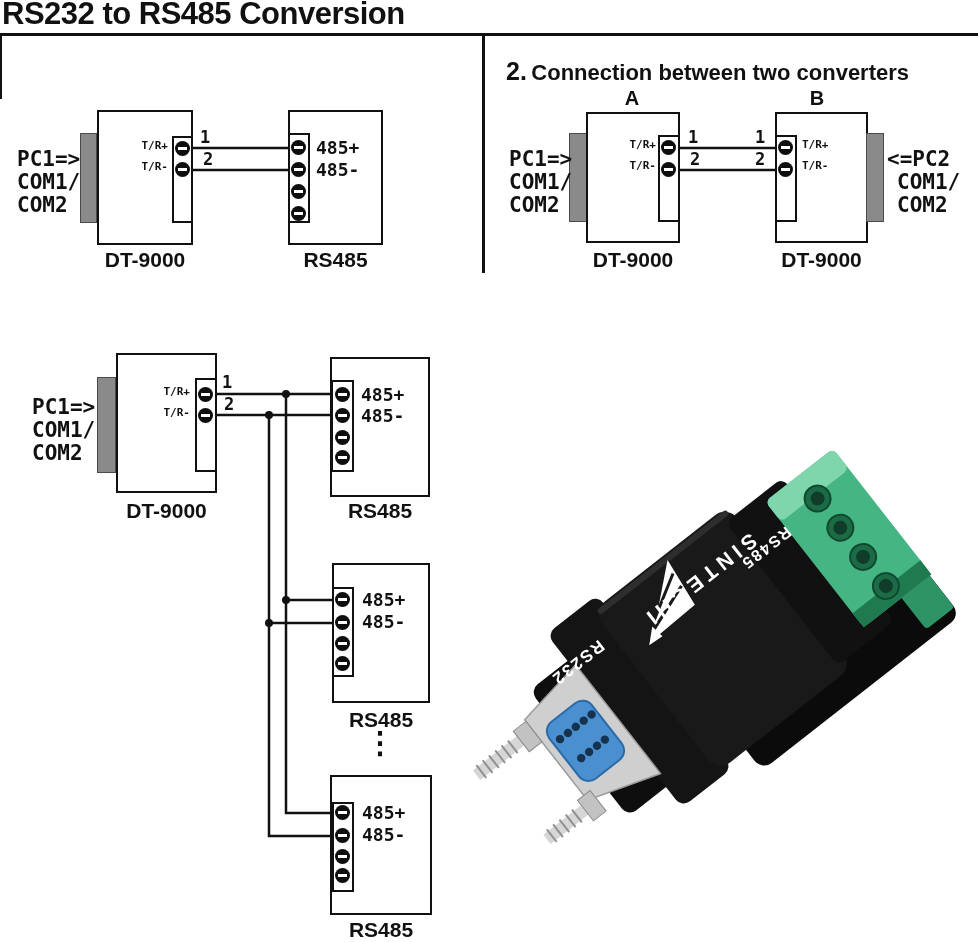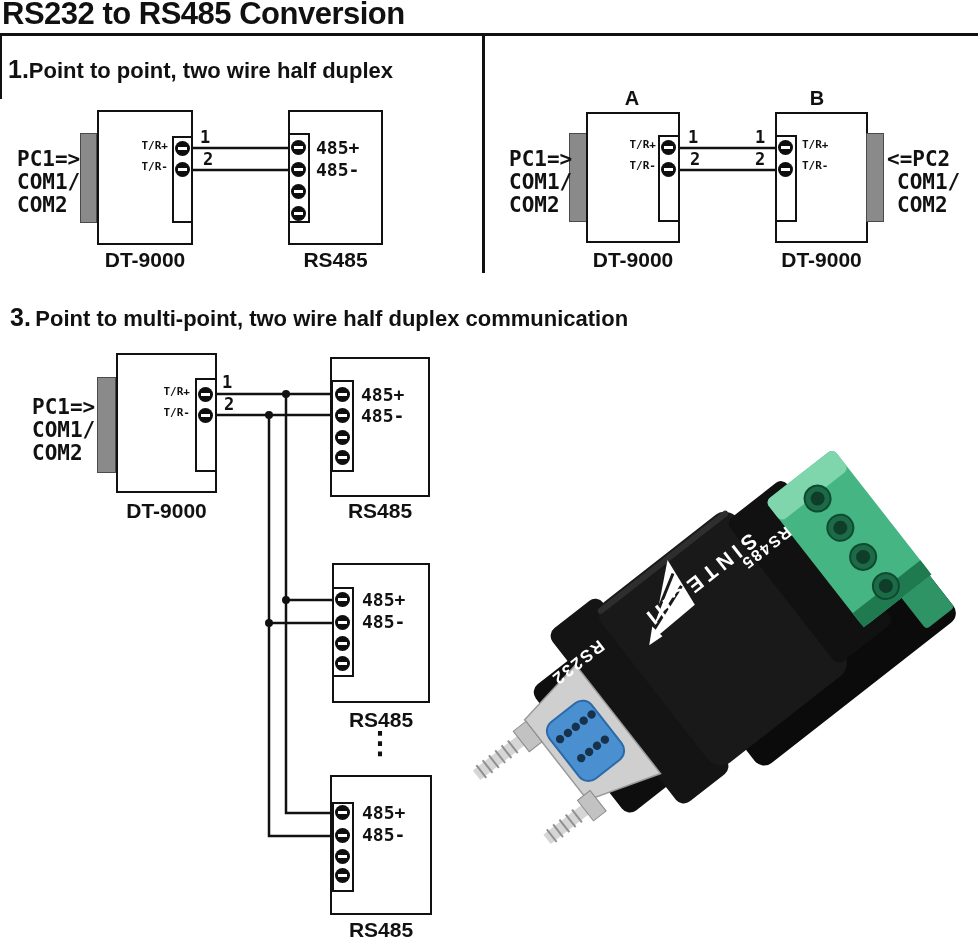"1.Point to point, two wire" div.sechead { html: <div> <span>1.</span><span>Point to point, two wire half duplex</span> </div> -> none }
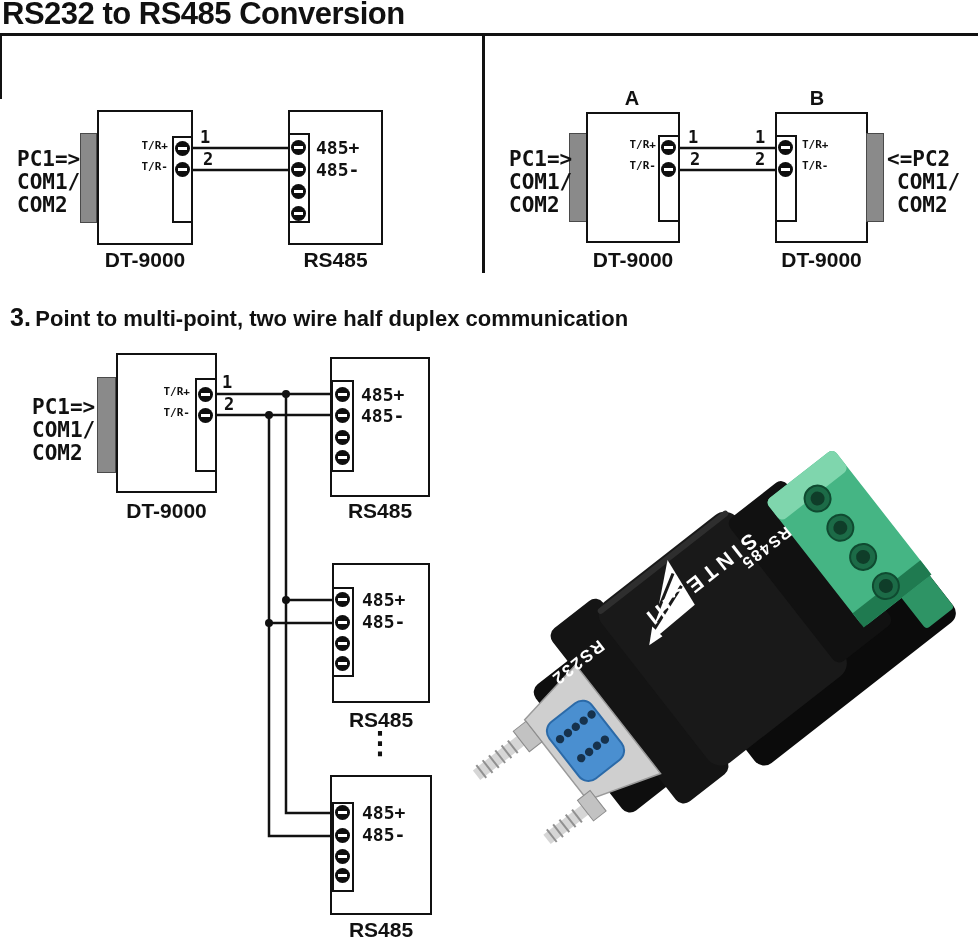"2. Connection between two converters" div.sechead { html: none -> <div> <span>2.</span> <span>Connection between two converters</span> </div> }
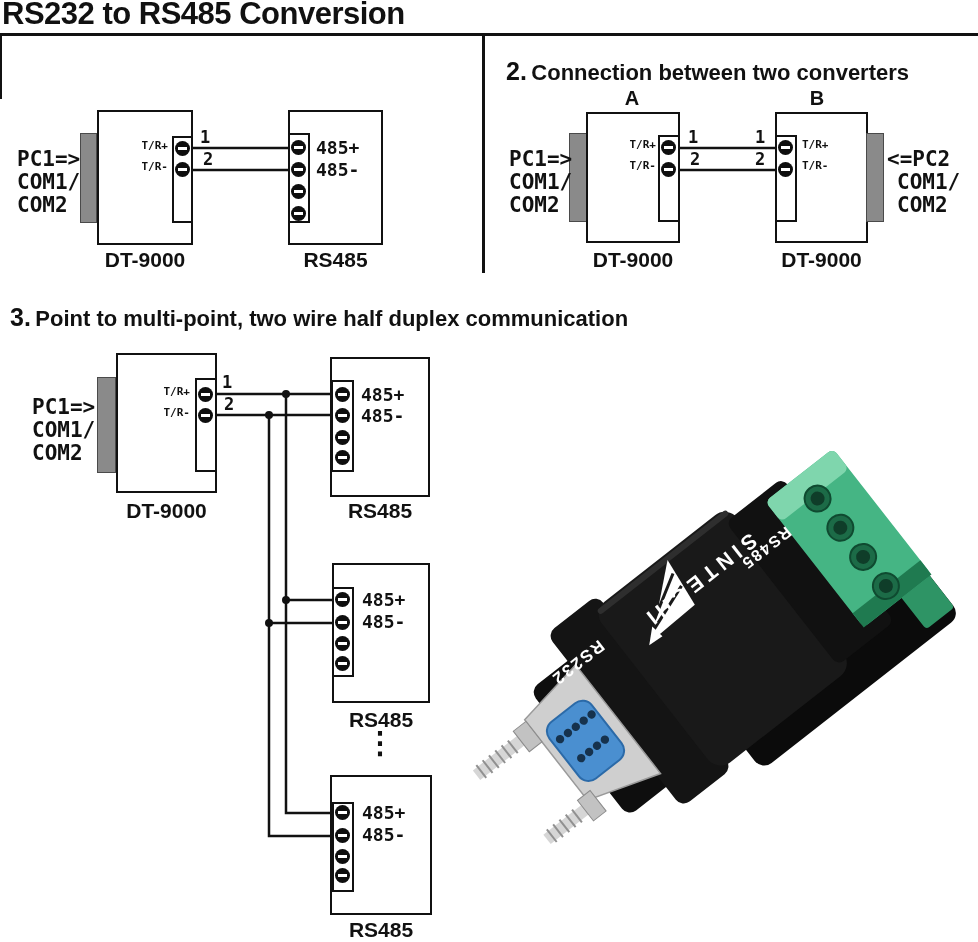"3. Point to multi-point, two" div.sechead { html: <div> <span>3.</span> <span>Point to multi-point, two wire half duplex communication</span> </div> -> none }
